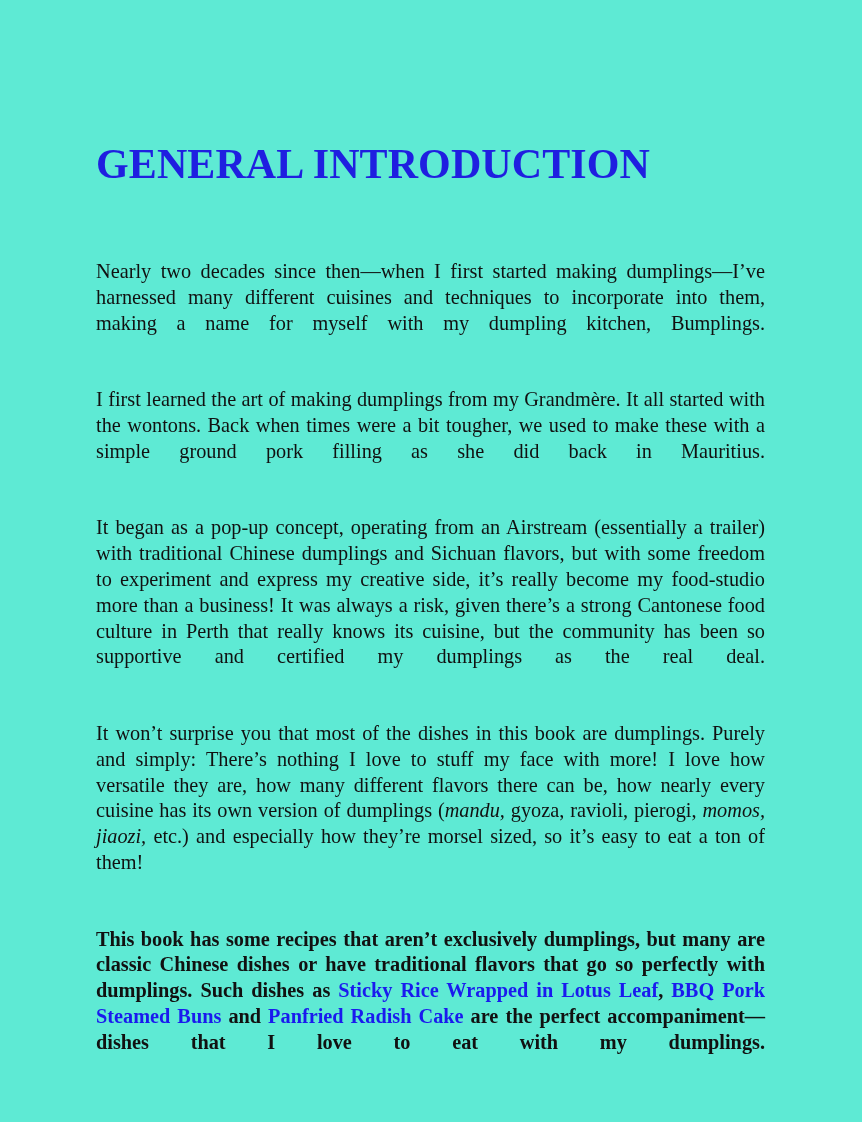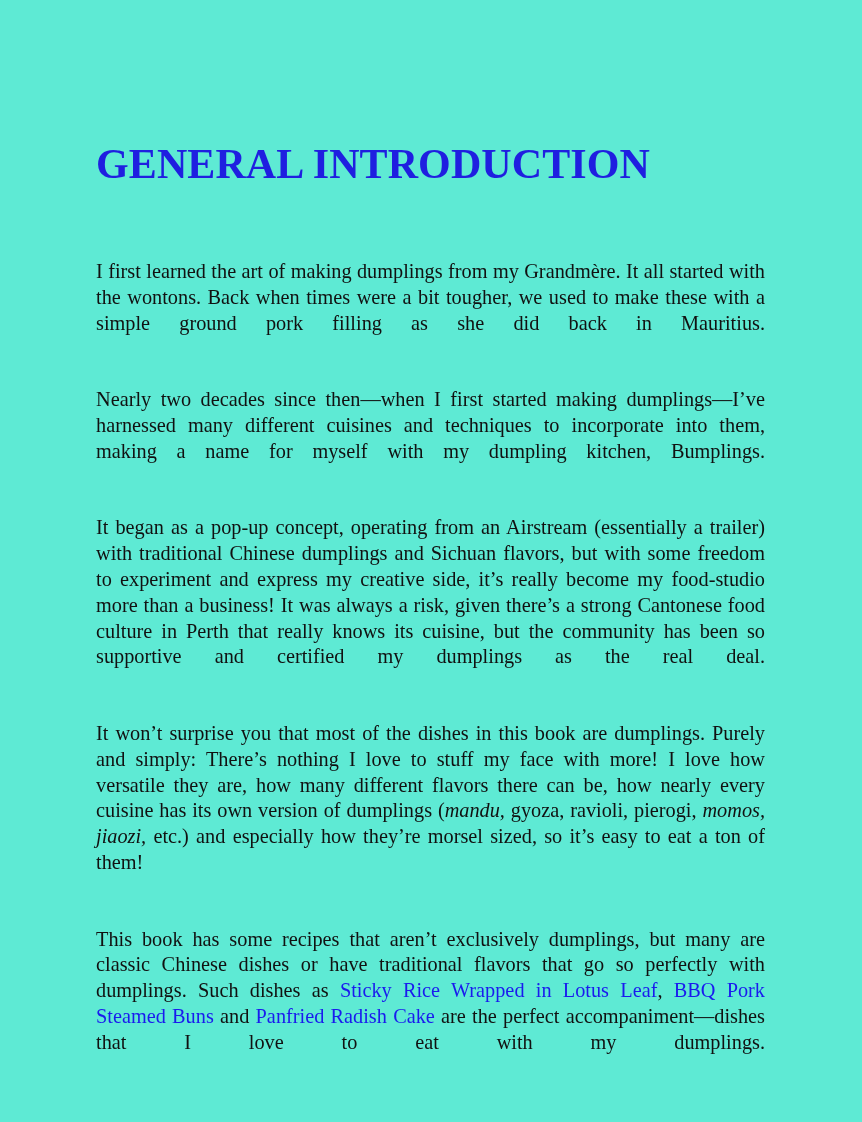"I first learned the art" p.para { order: before "Nearly two decades since then—when" -> after "Nearly two decades since then—when" }
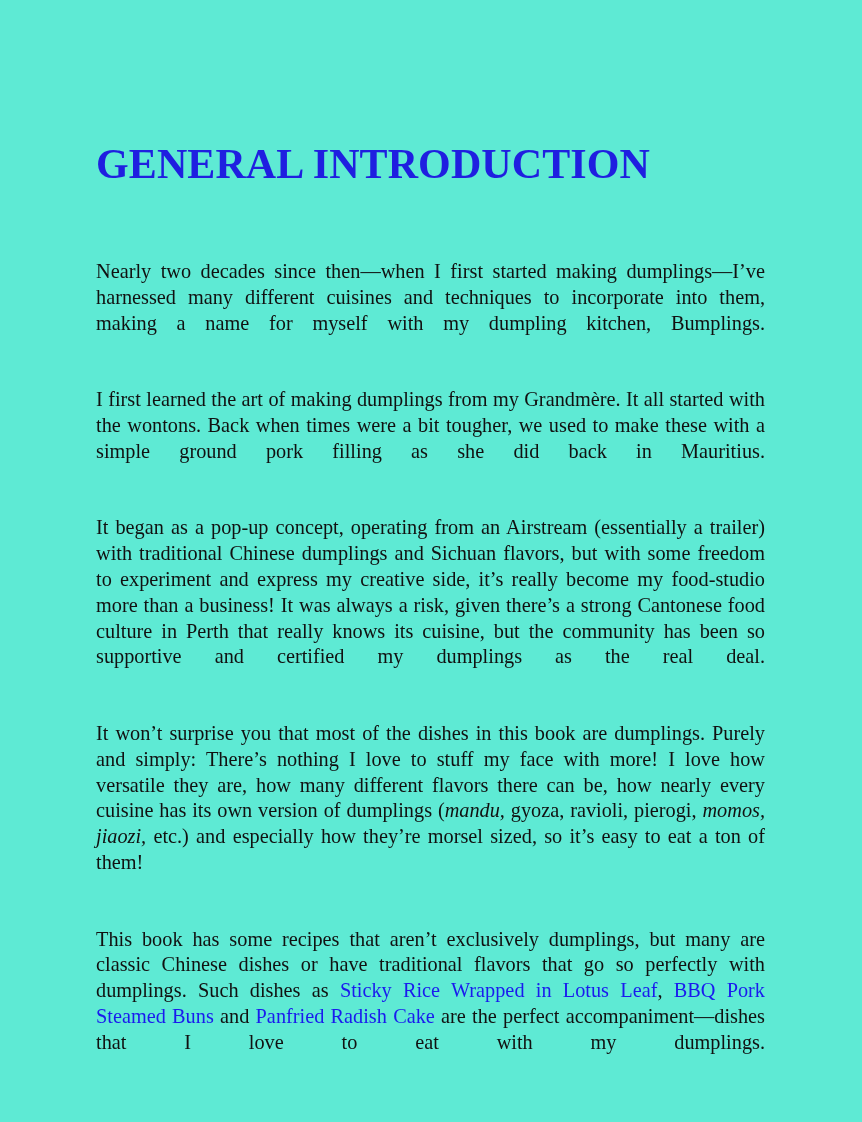"This book has some recipes" .para:last-child { font-weight: none -> bold }
